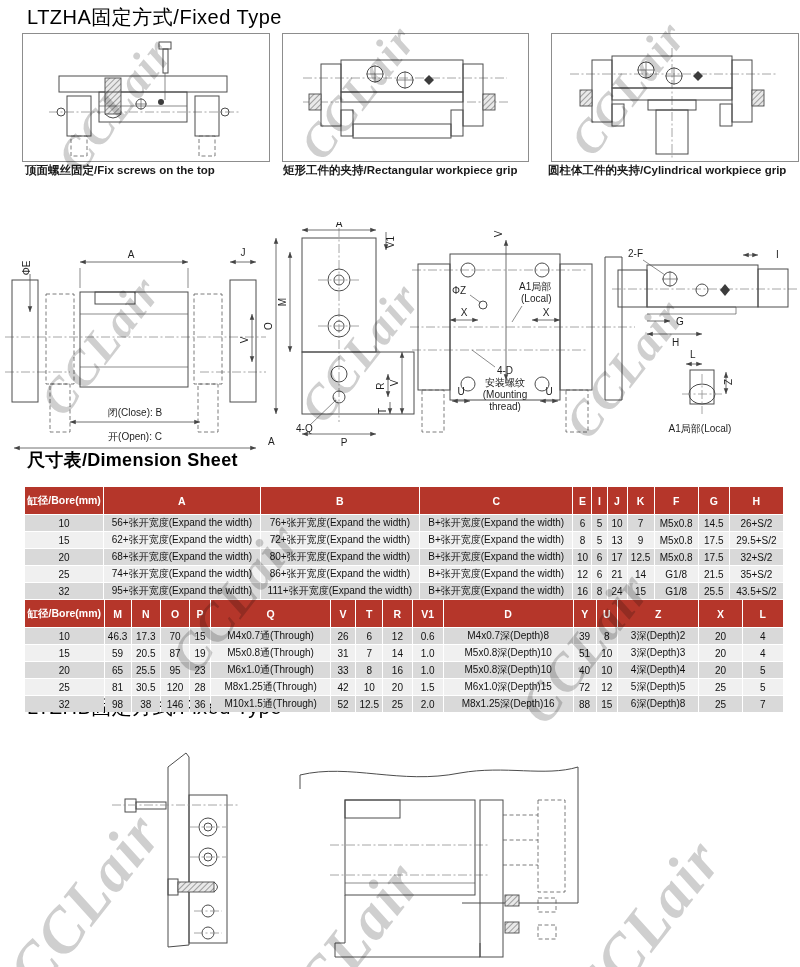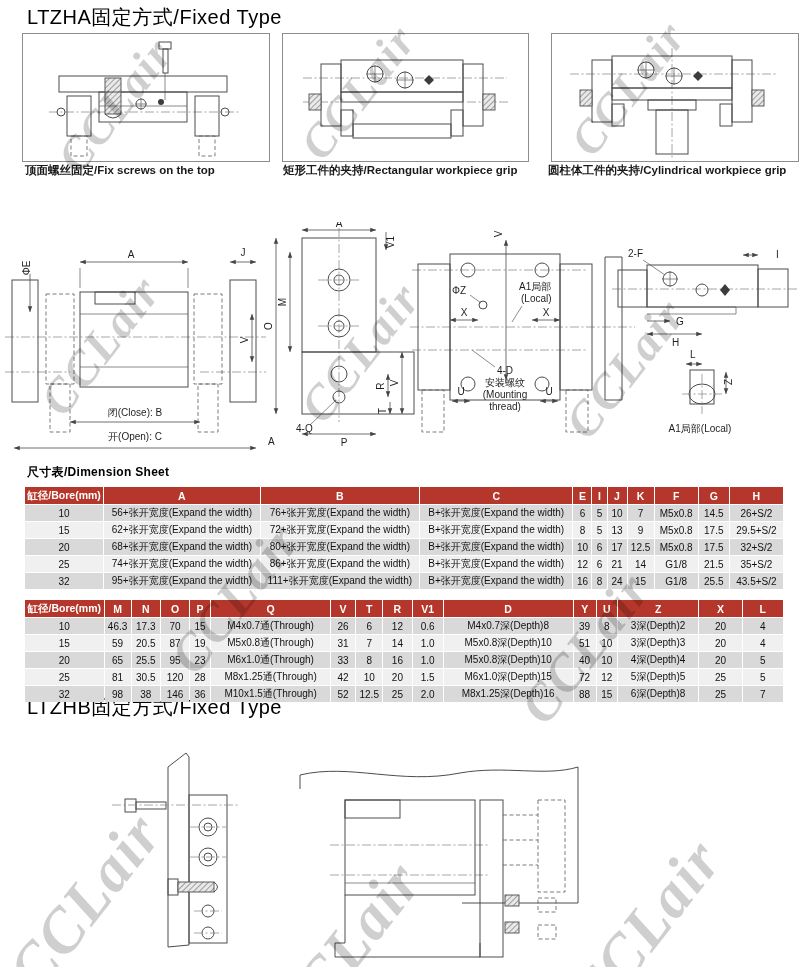"尺寸表/Dimension Sheet" div.h2 { font-size: 12px -> 18px; top: 464px -> 448px }
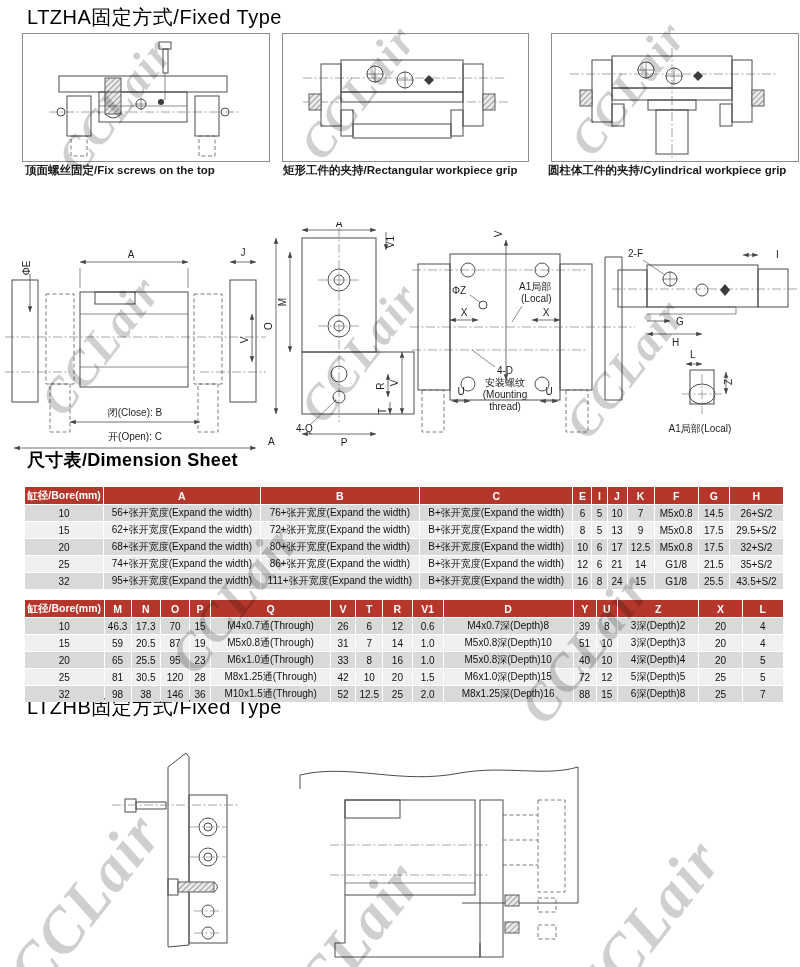"缸径/Bore(mm)" table.dim th { height: 17px -> 27px }
